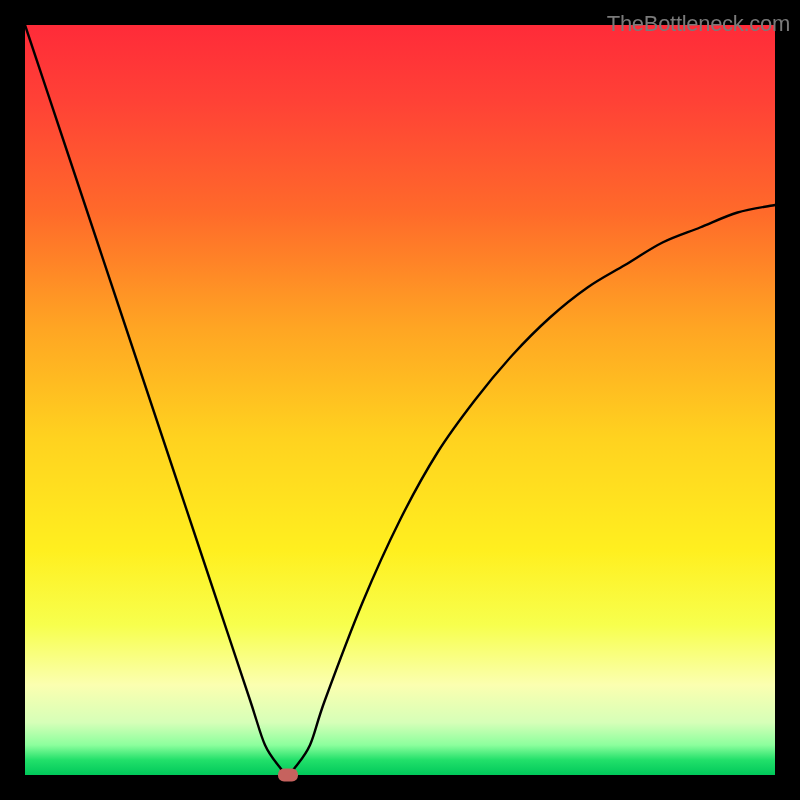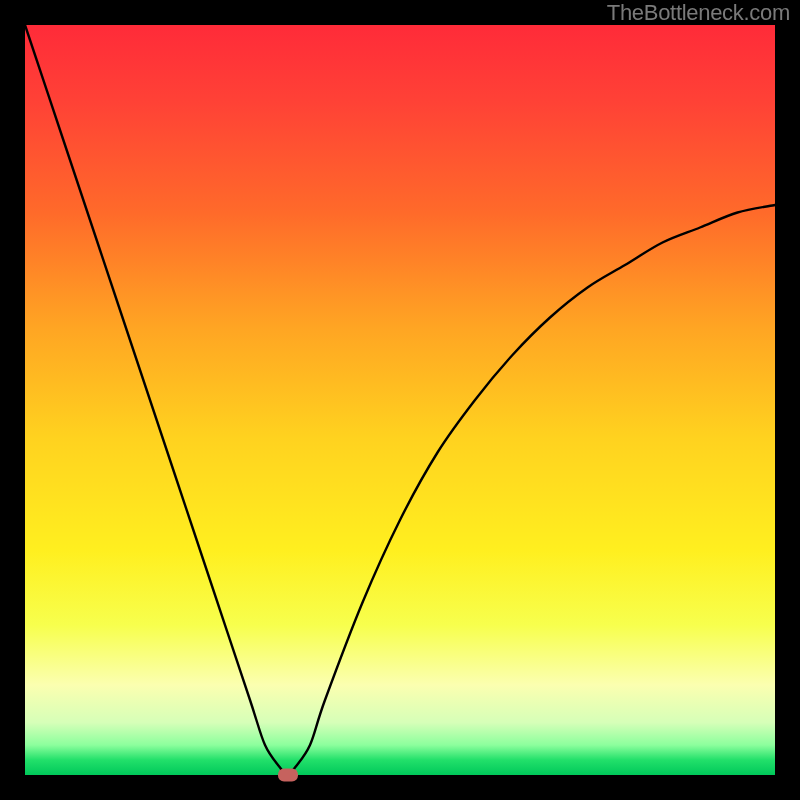"TheBottleneck.com" .attribution { top: 0 -> 11px }
